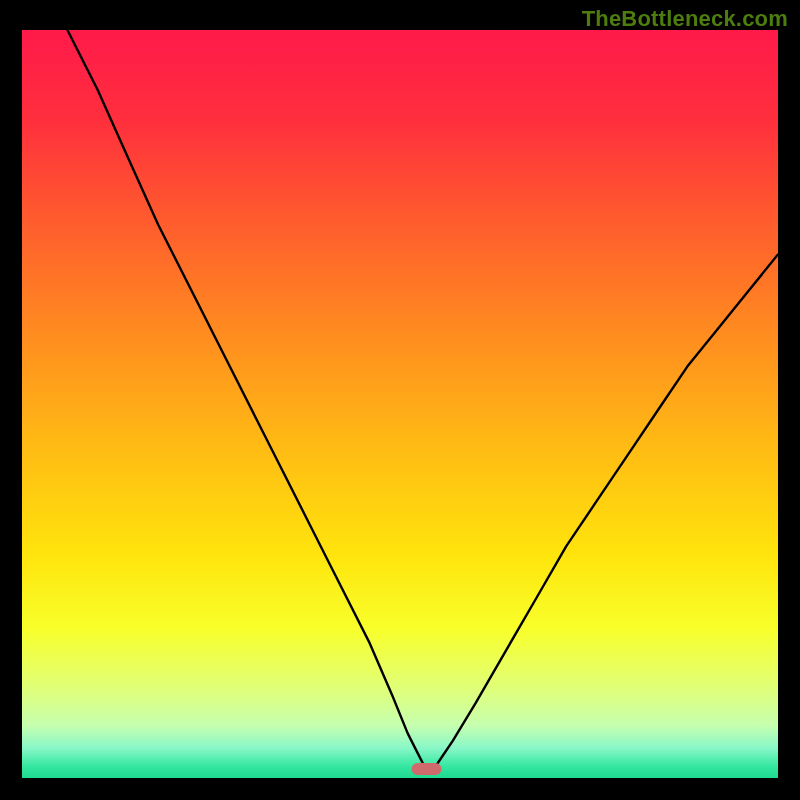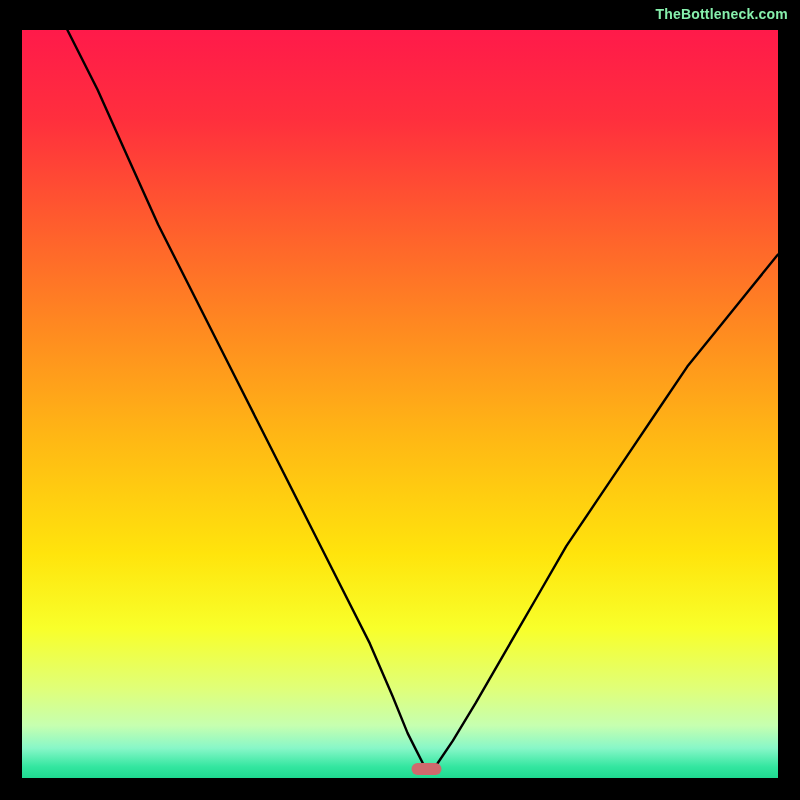"TheBottleneck.com" .watermark { color: #86efac -> #4d7c0f; font-size: 14px -> 22px }
